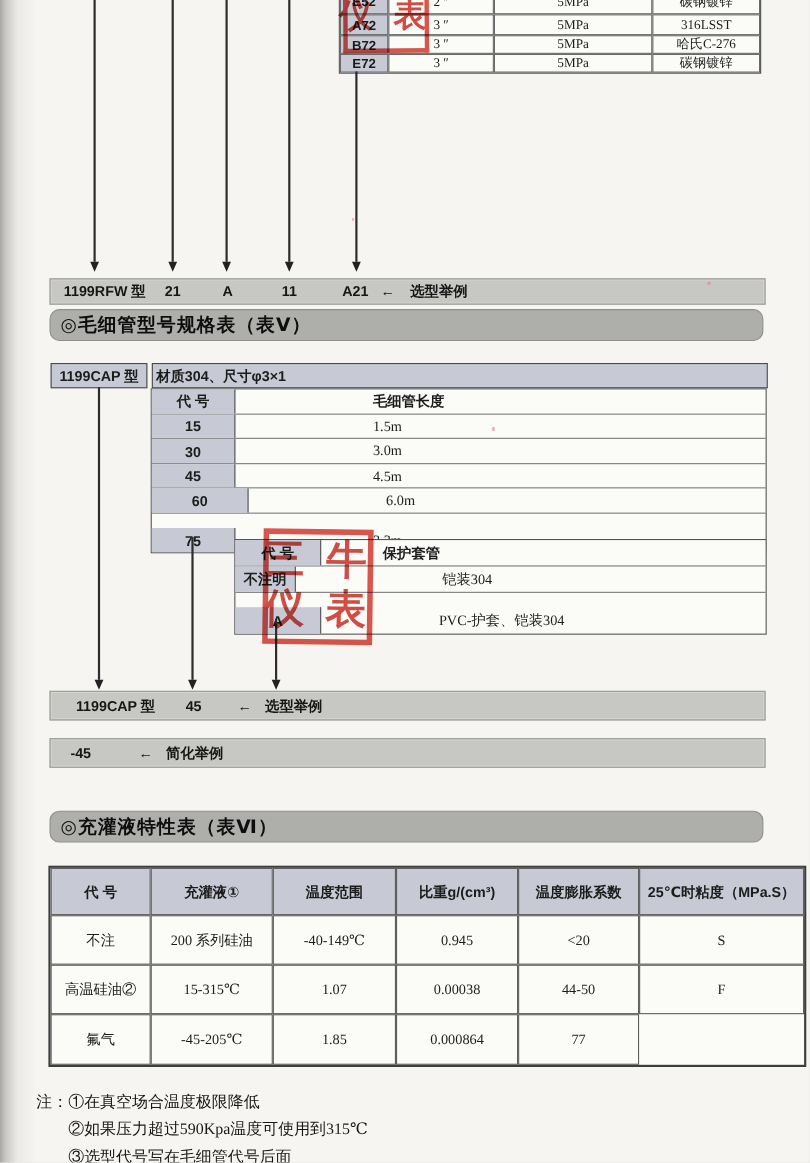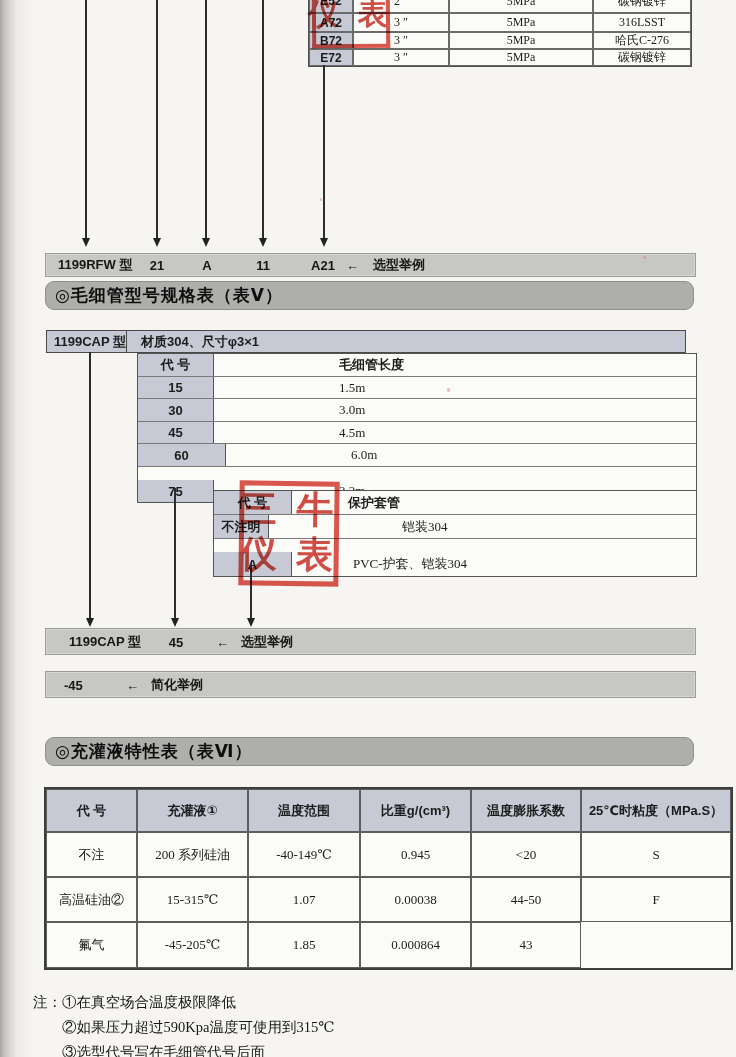"材质304、尺寸φ3×1" div.capv-head-cell { left: 126px -> 138px; padding-left: 14px -> 3px }
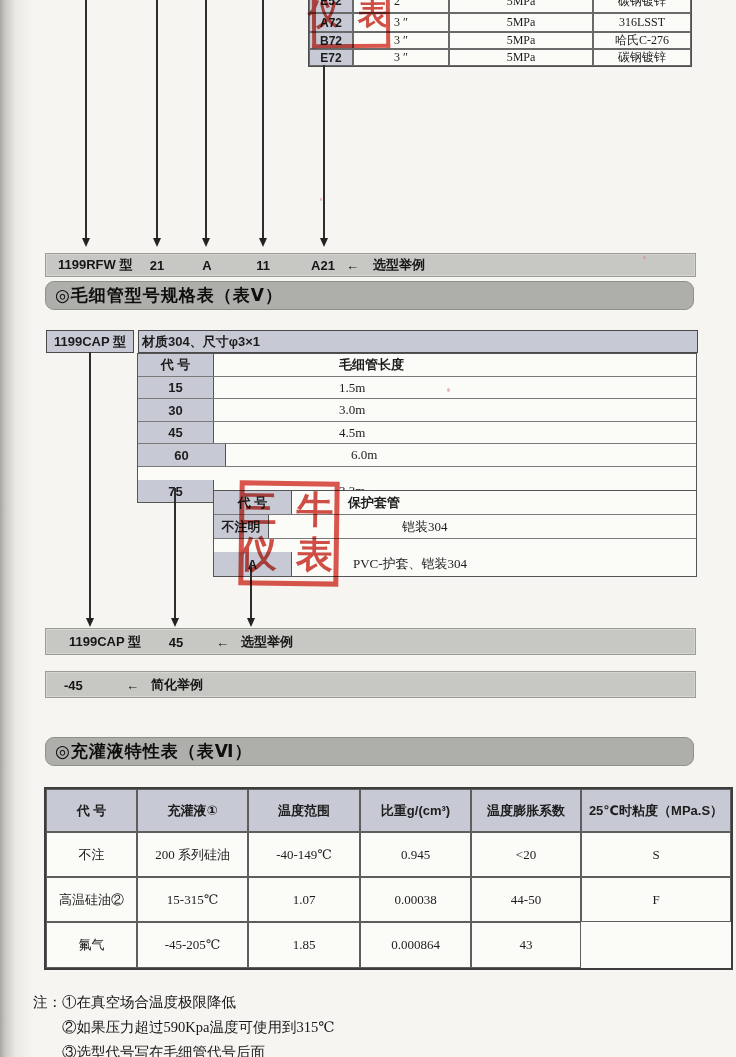"PVC-护套、铠装304" div.sval { padding-left: 61px -> 107px }
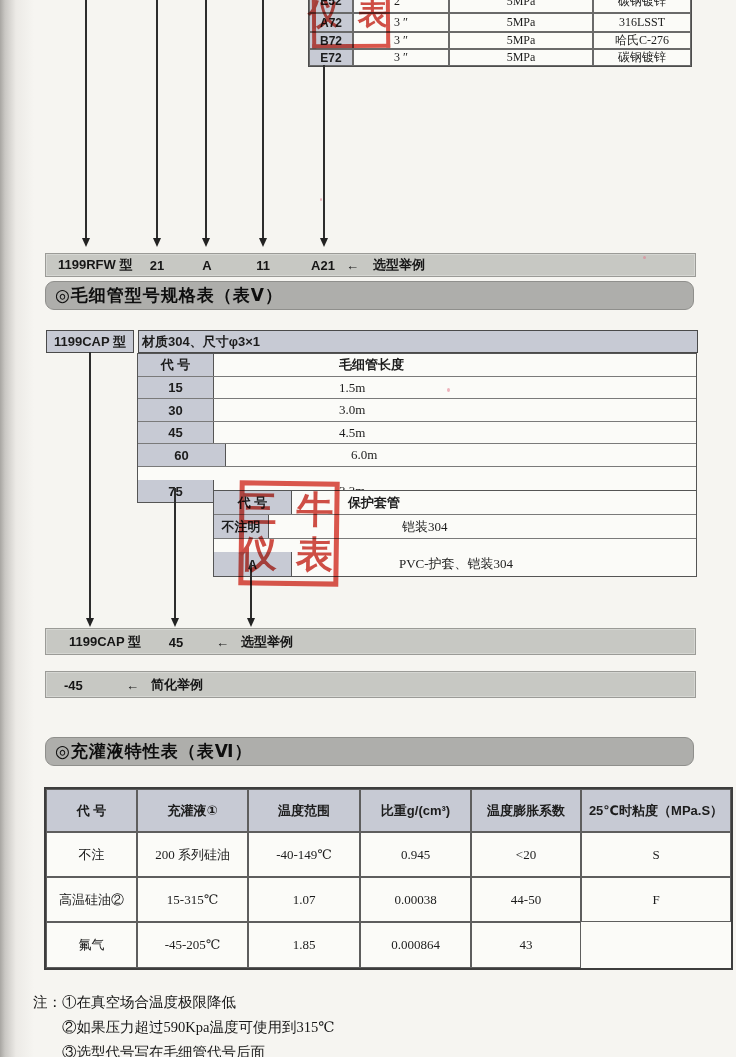"43" div.cell { text: 43 -> 77 }
